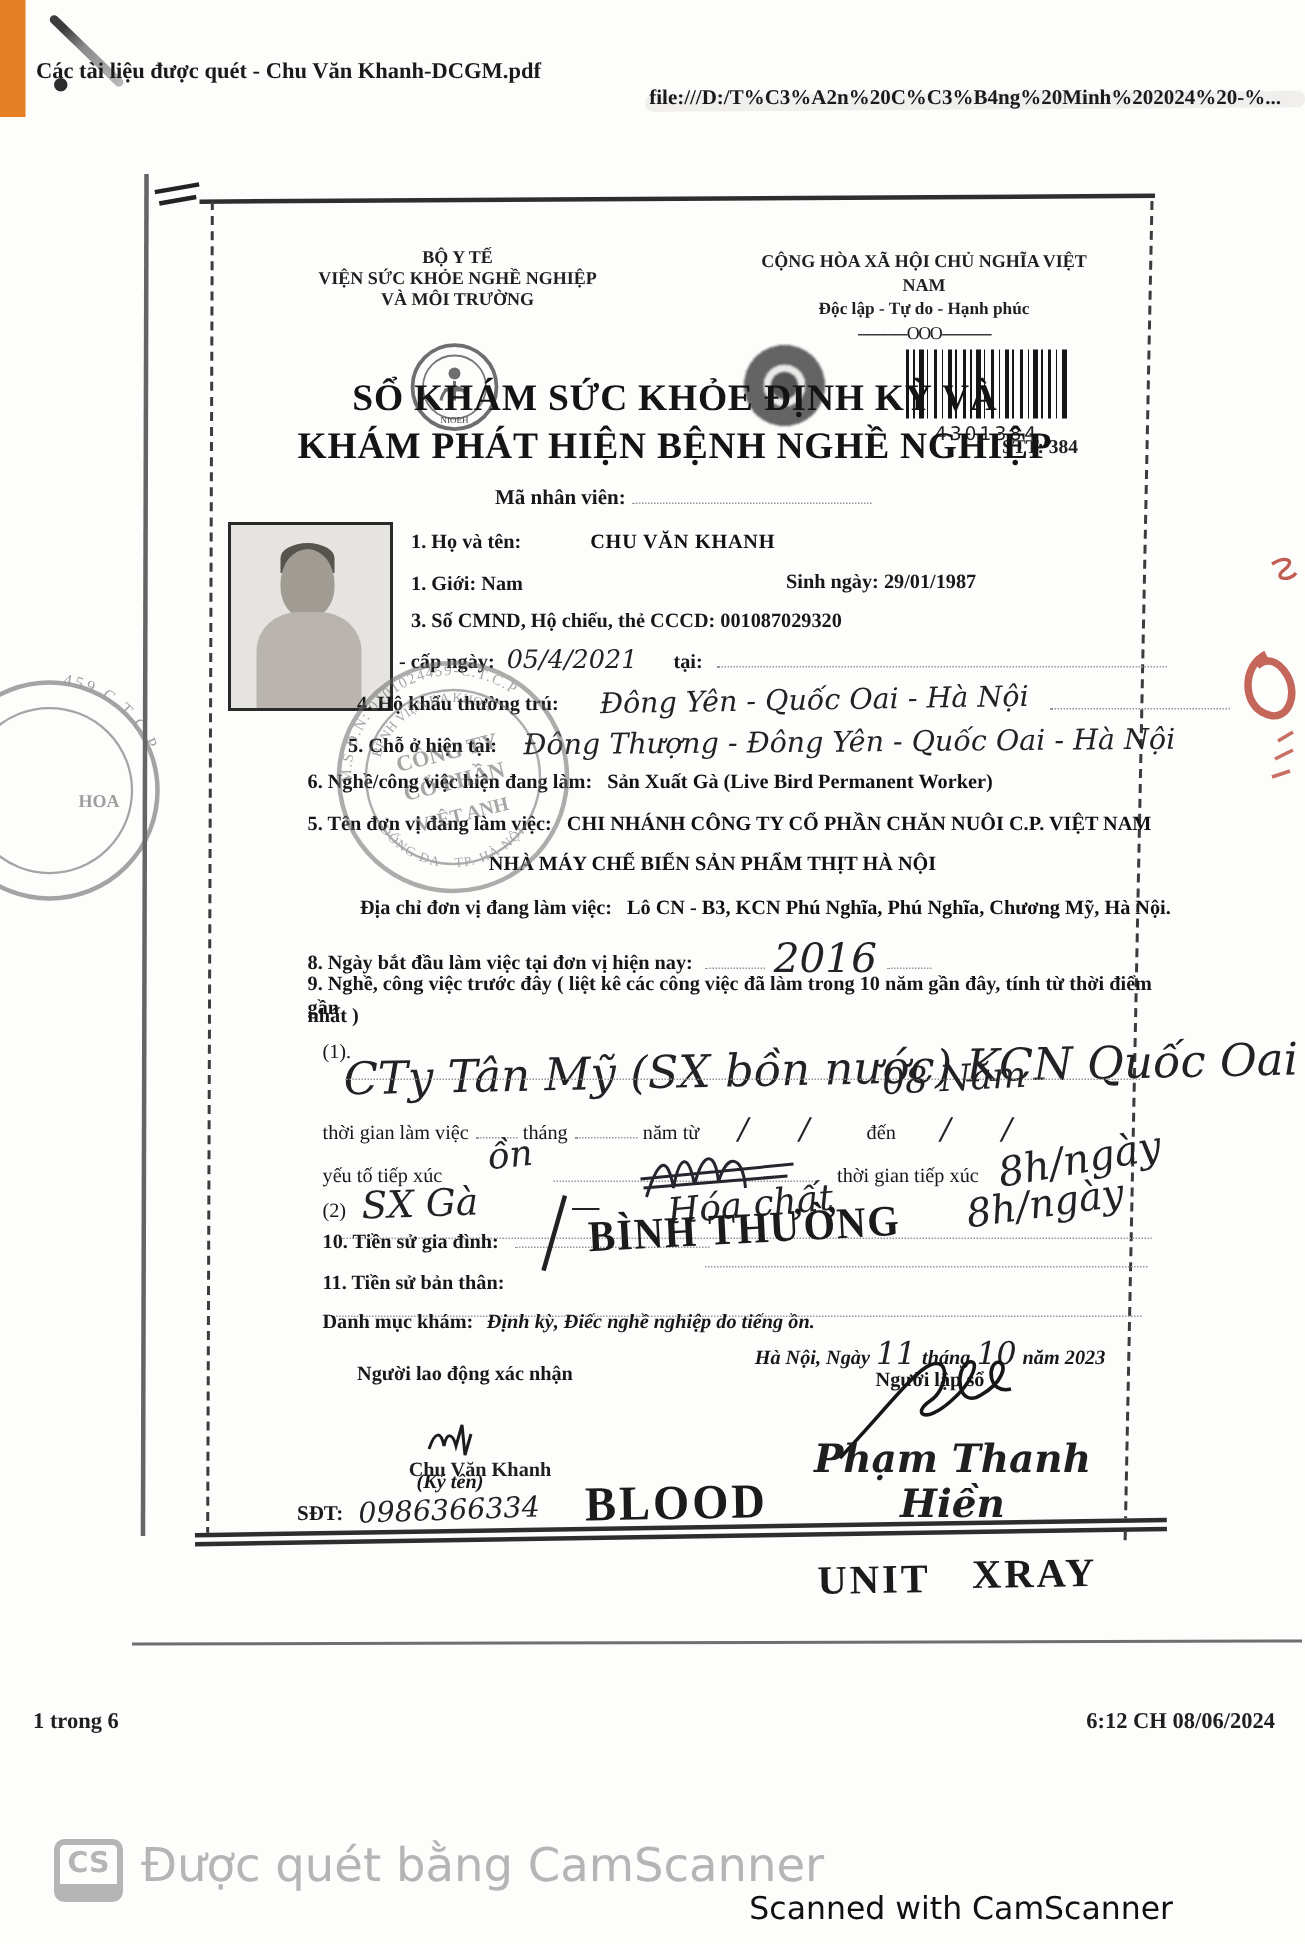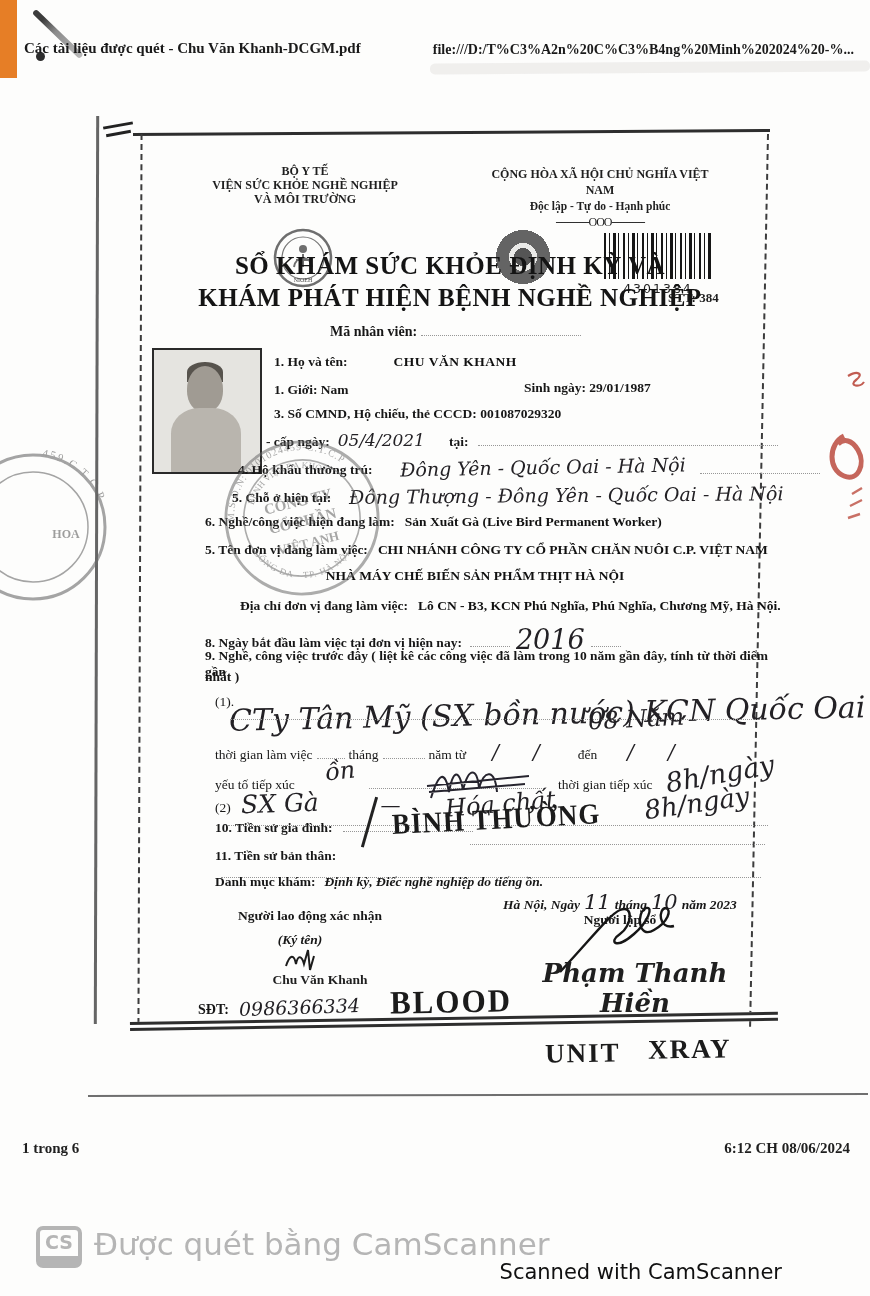"file:///D:/T%C3%A2n%20C%C3%B4ng%20Minh%2" .hdr-url { margin-top: none -> 16px }
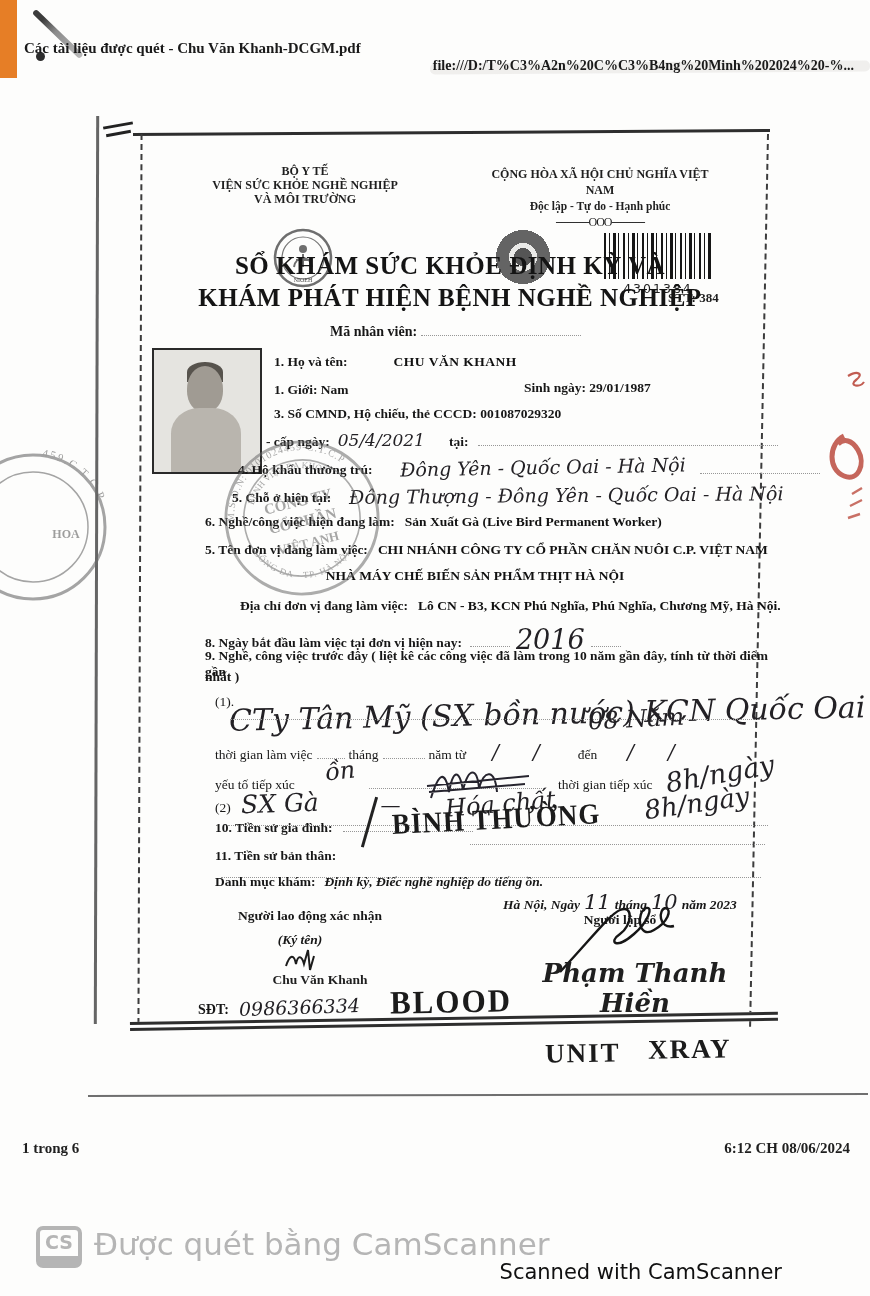"CỘNG HÒA XÃ HỘI CHỦ" div.abs { left: 480px -> 496px }
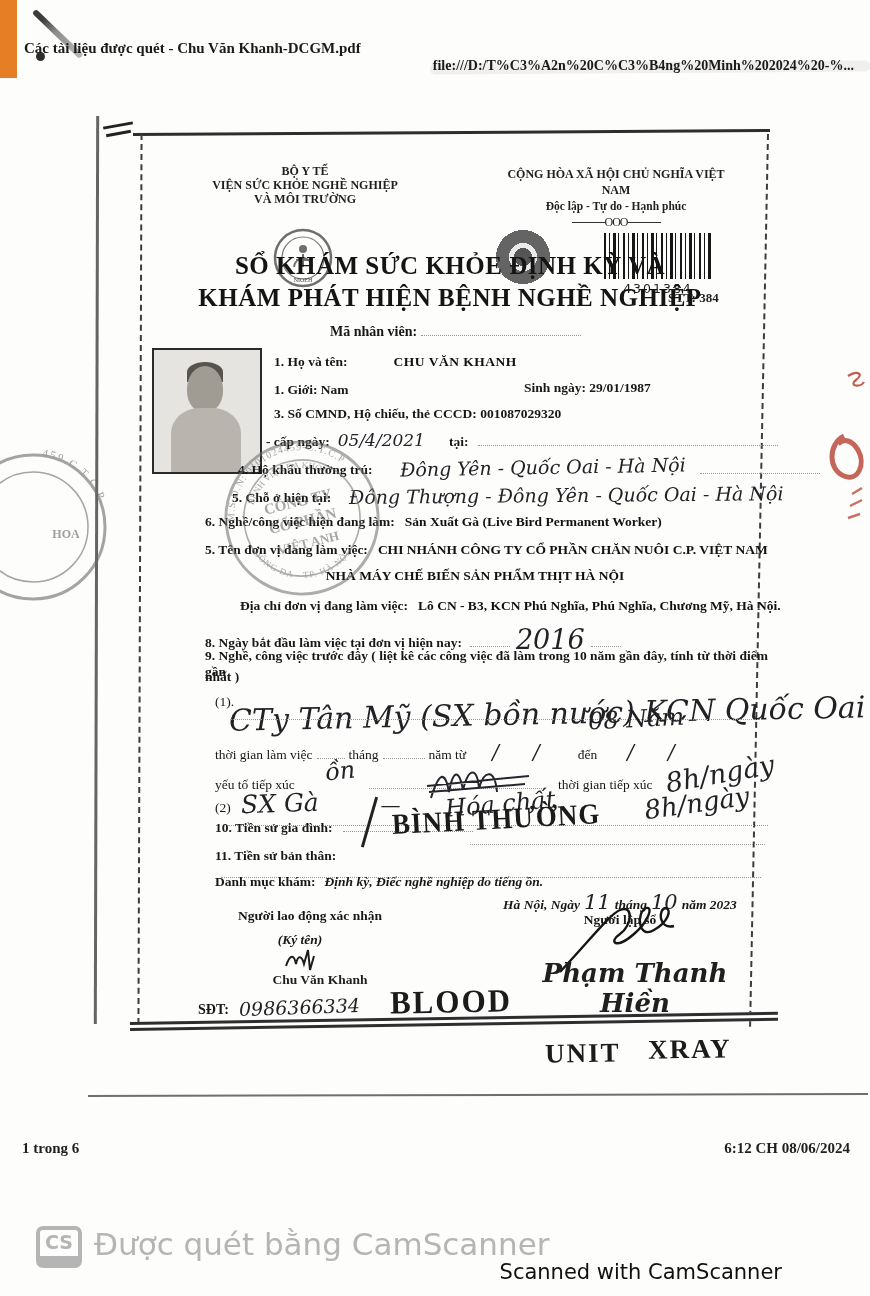"Định kỳ, Điếc nghề nghiệp" .it { margin-top: none -> 48px }
